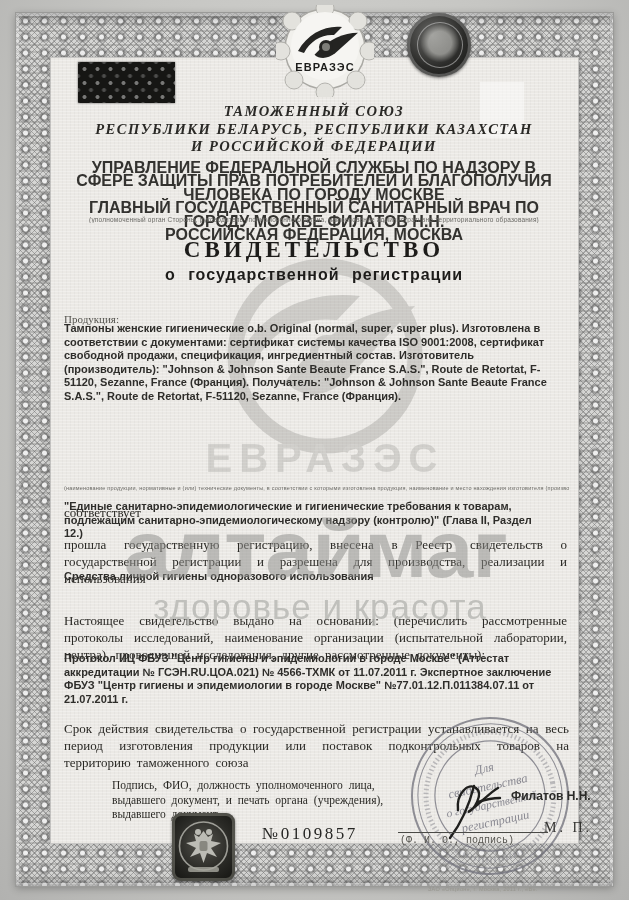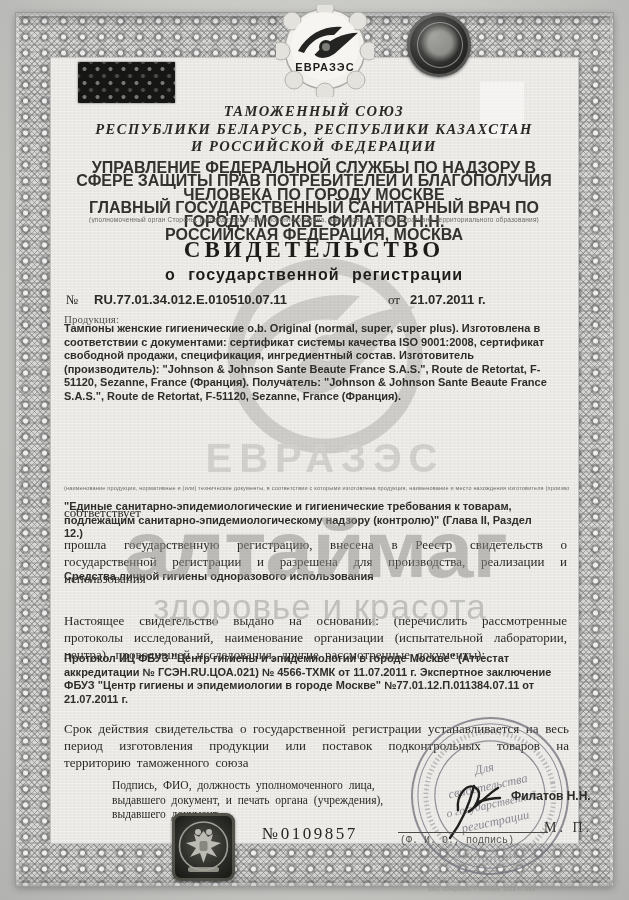"№ RU.77.01.34.012.E.010510.07.11" div.abs { html: <div> <span>№</span> <span>RU.77.01.34.012.E.010510.07.11</span> <span>от</span> <span>21.07.2011 г.</span> </div> -> none }
